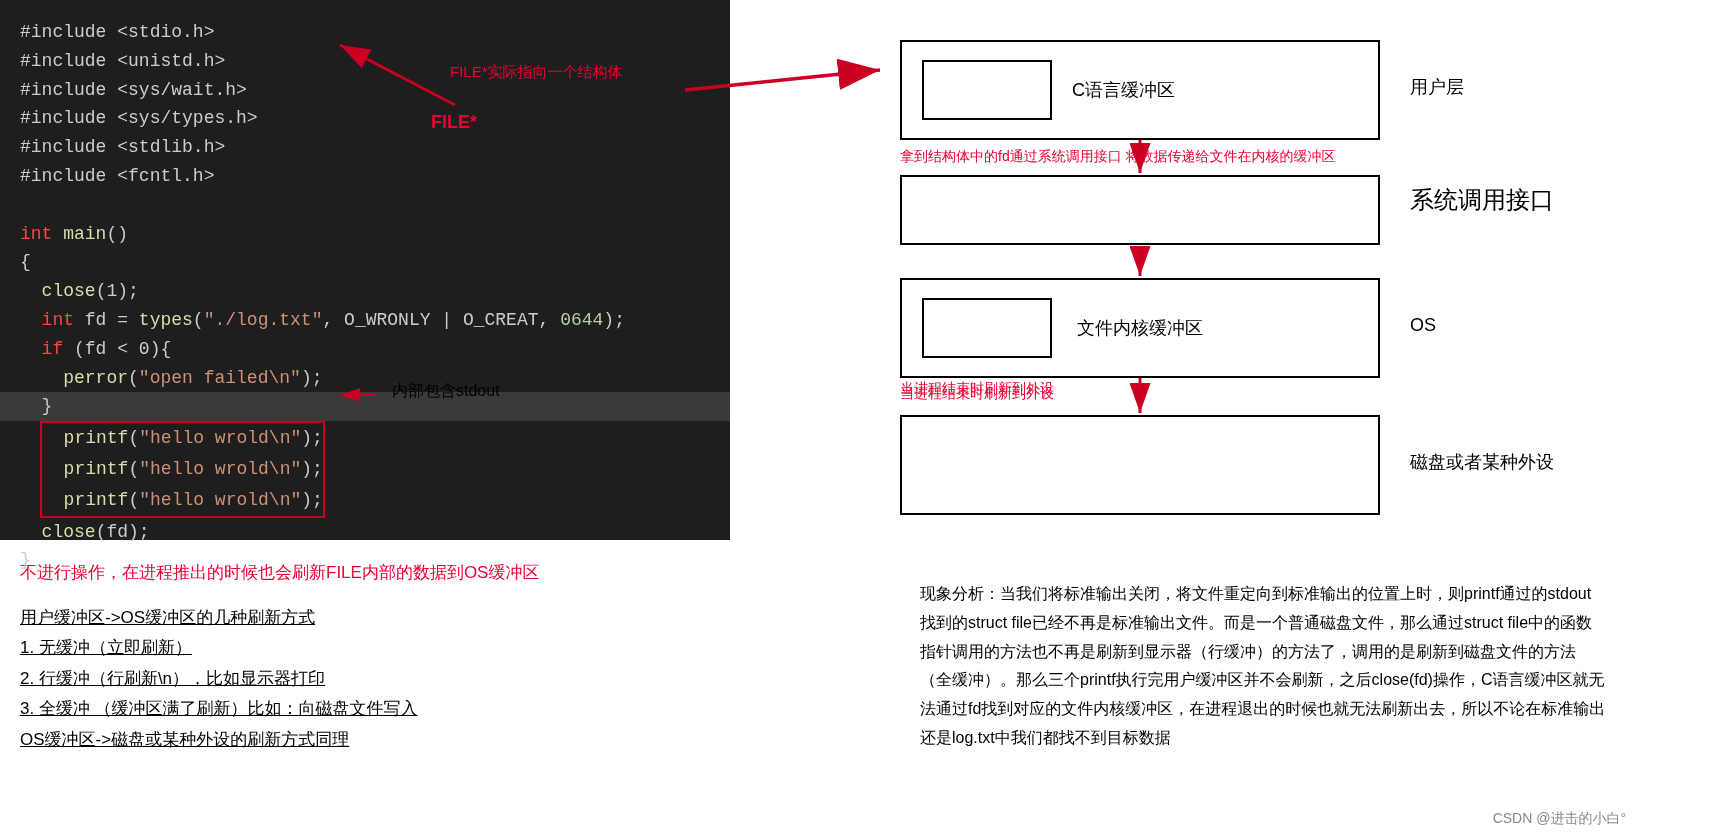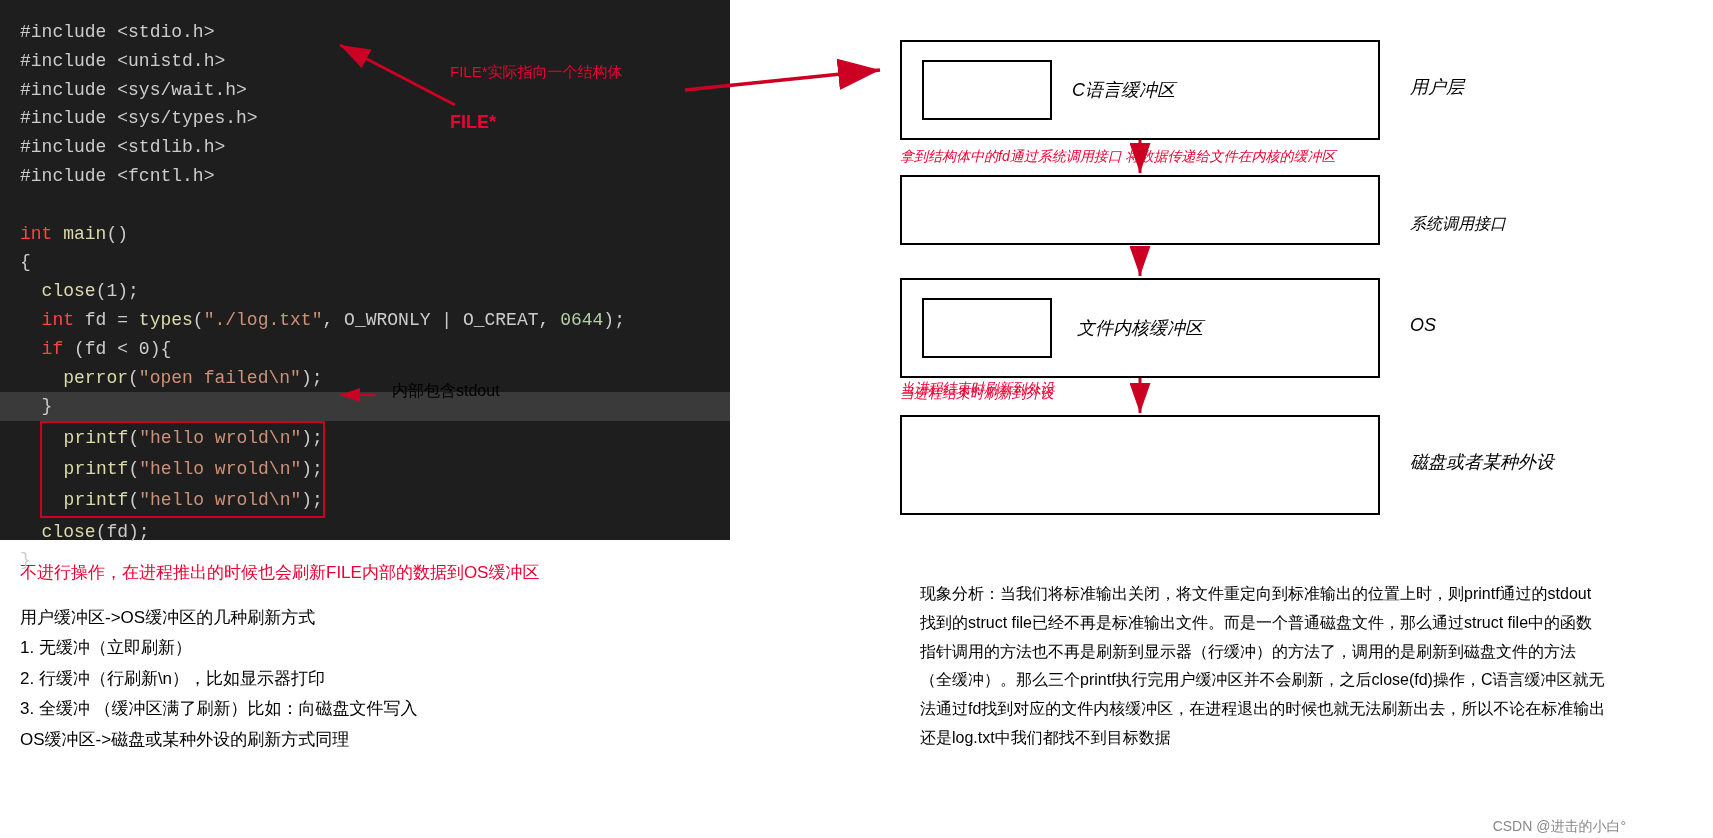"C语言缓冲区" div.diagram-container { font-style: italic -> none }
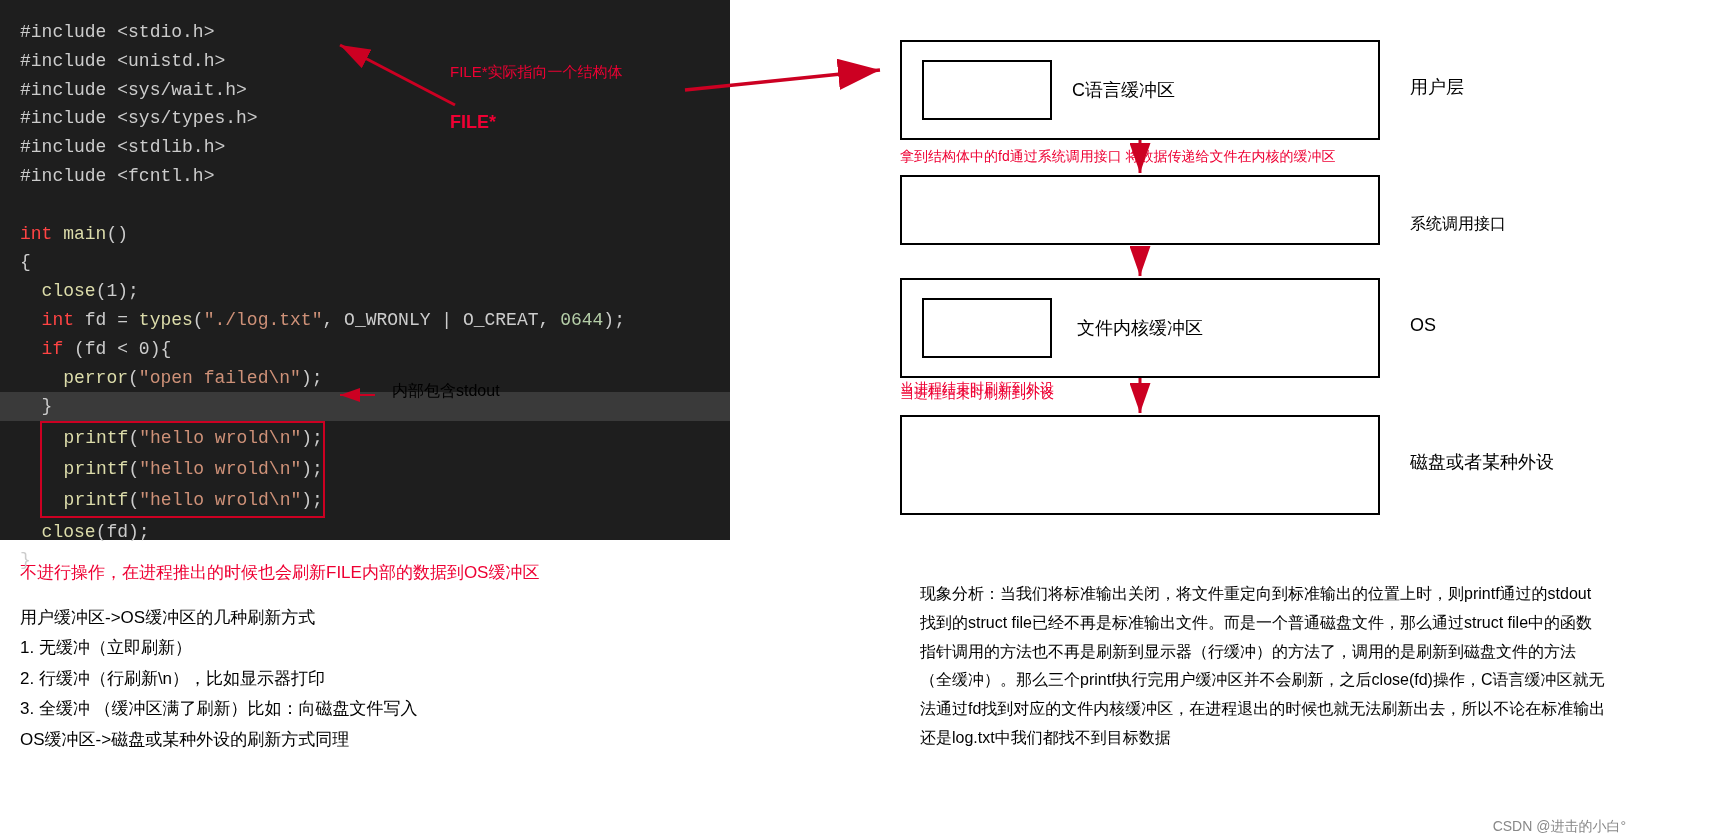"FILE*" div.annotation-file-ptr2 { left: 450px -> 431px }
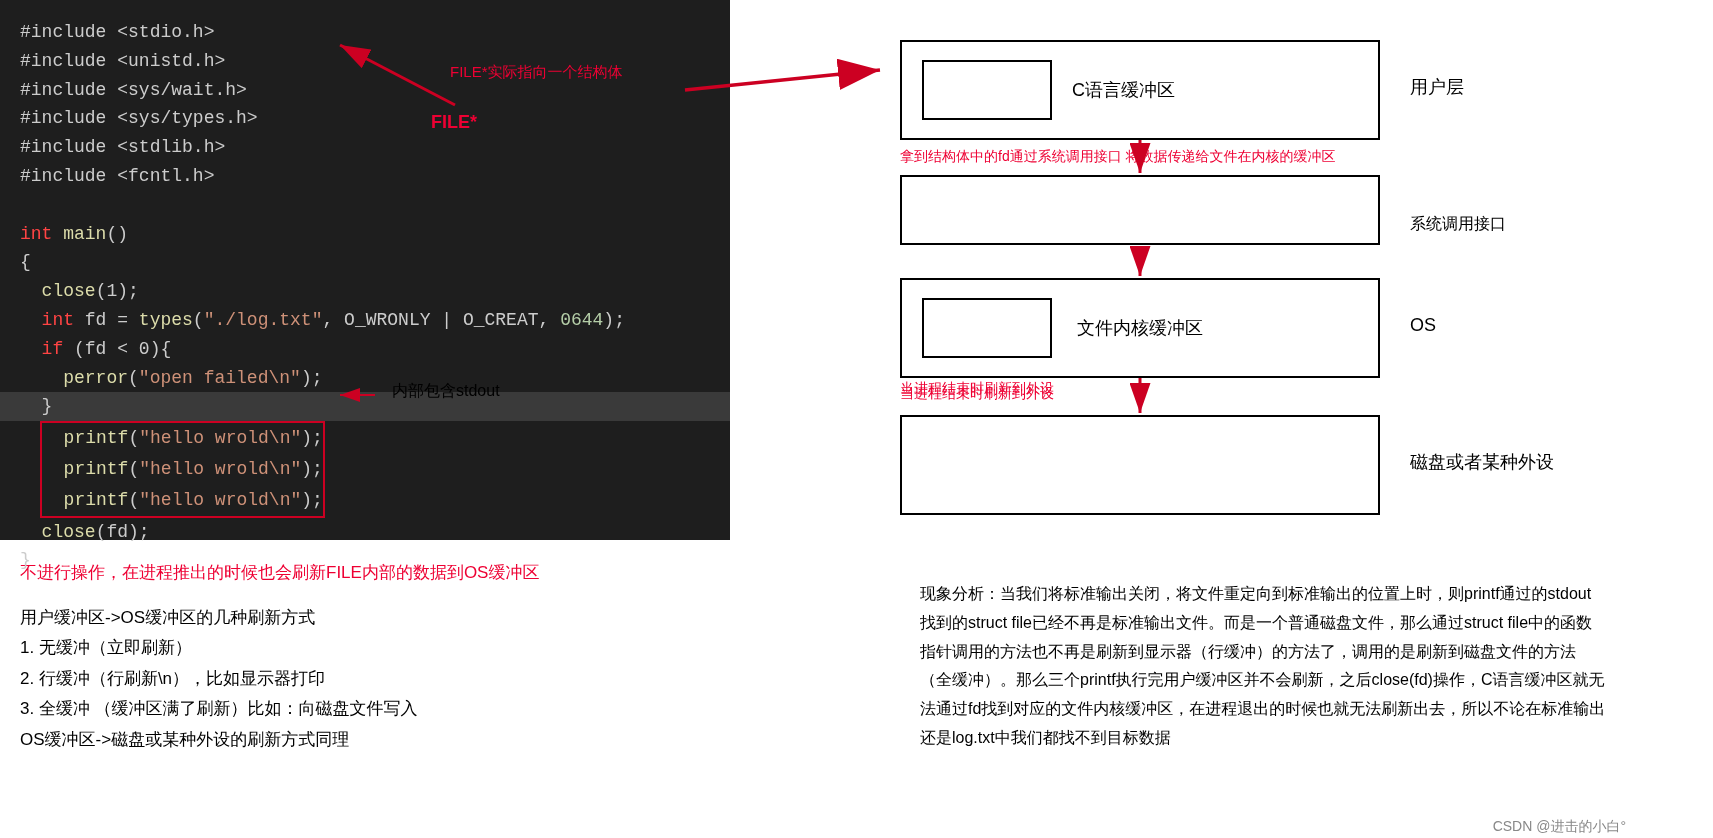"系统调用接口" div { font-size: 16px -> 24px; top: 194px -> 164px }
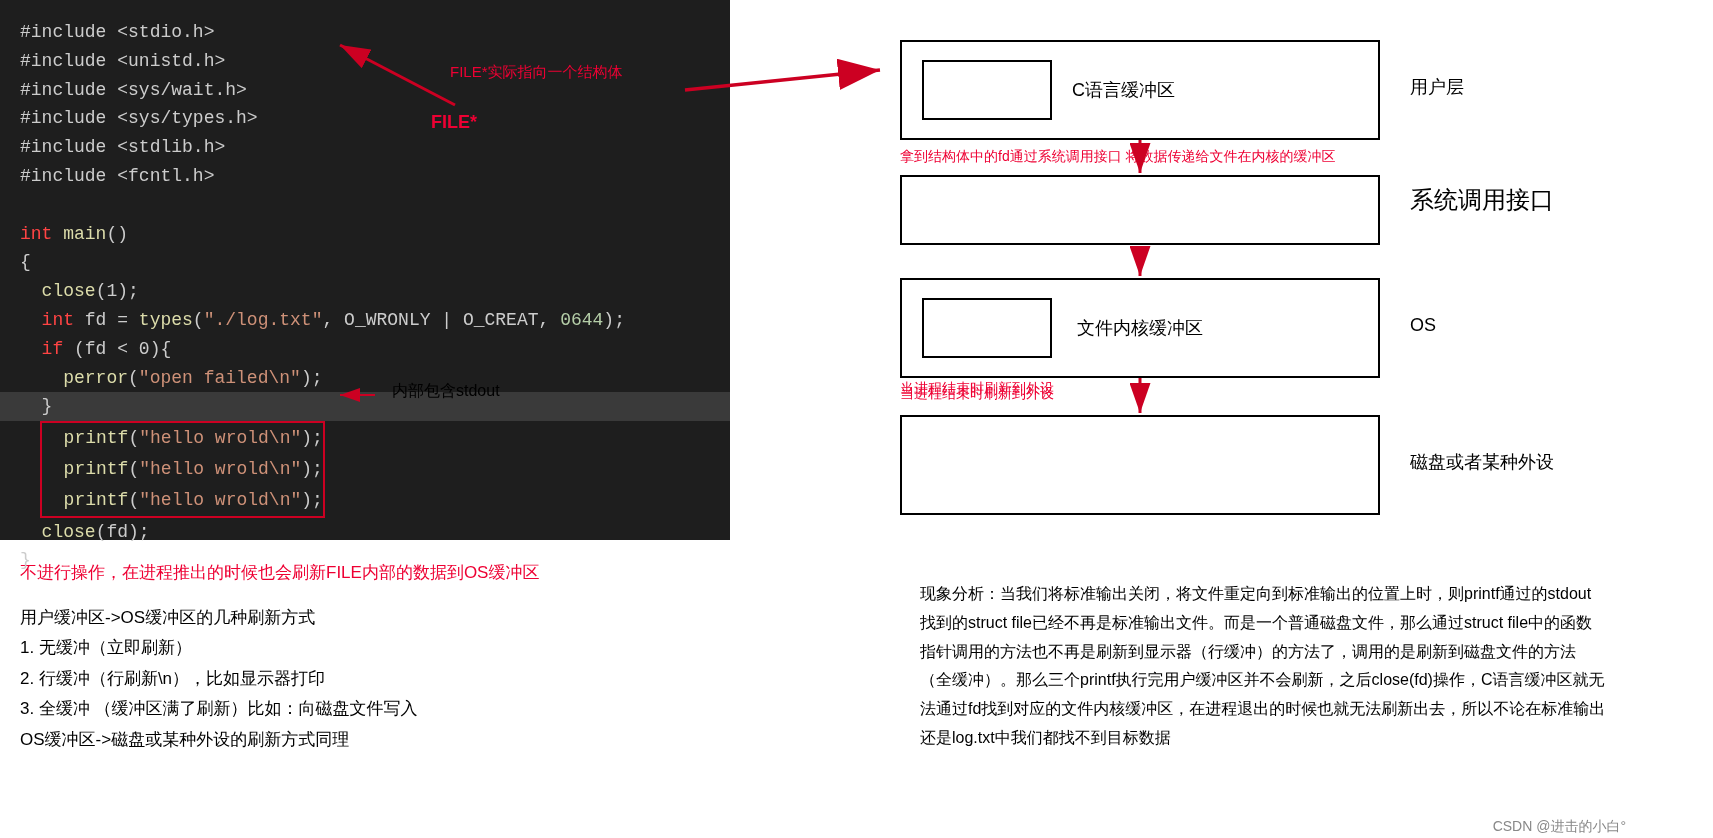"用户缓冲区->OS缓冲区的几种刷新方式" .left-text .black { text-decoration: none -> underline }
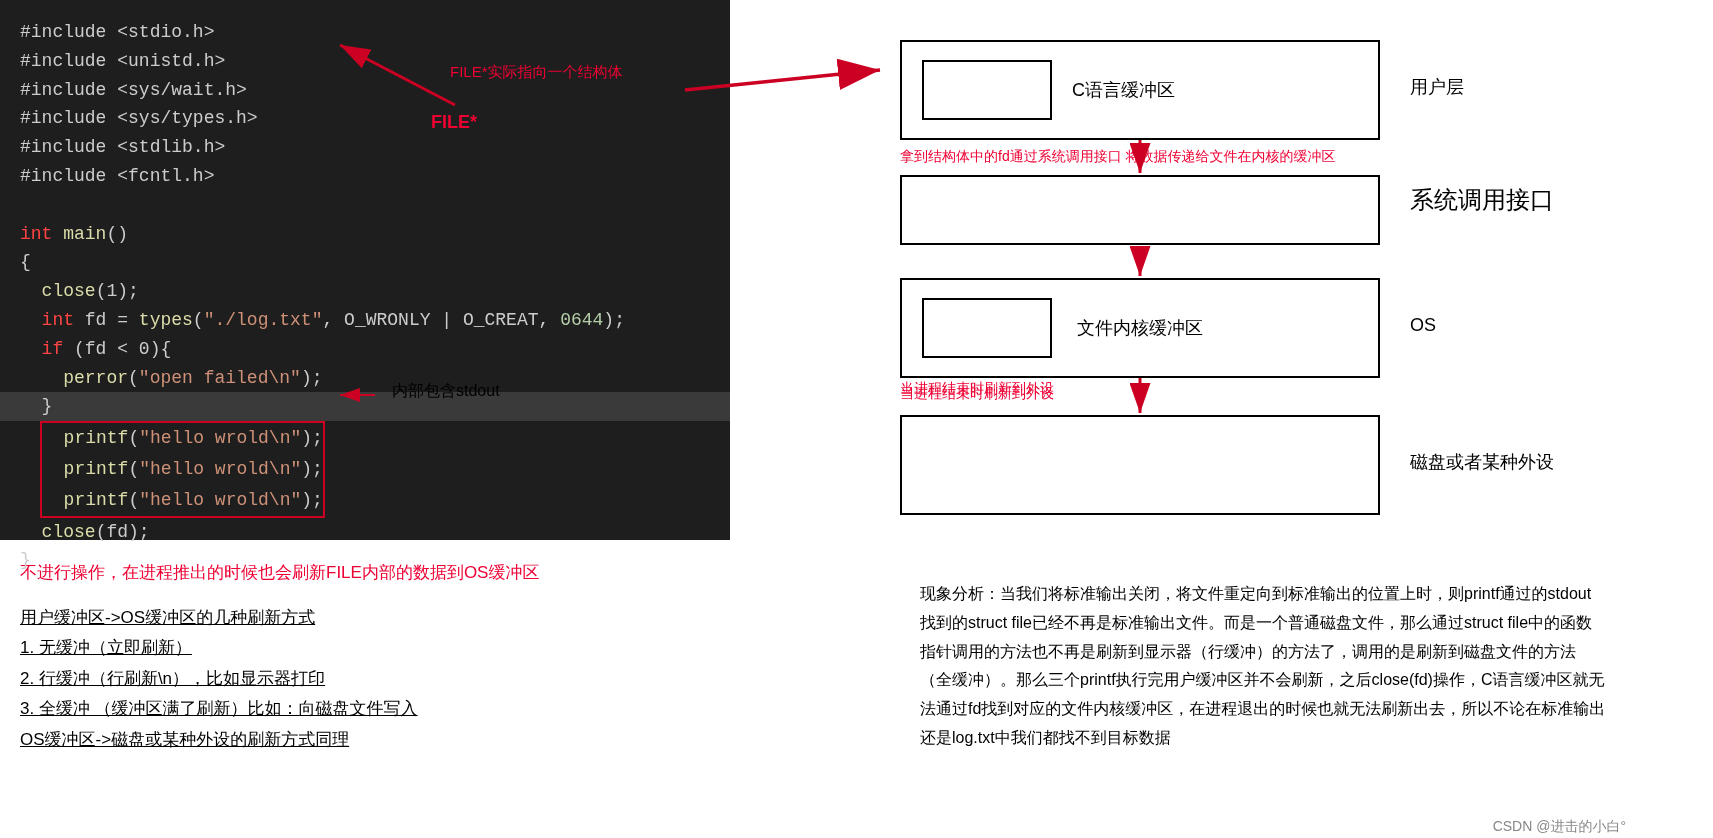"CSDN @进击的小白°" .csdn-watermark { bottom: 2px -> 10px }
